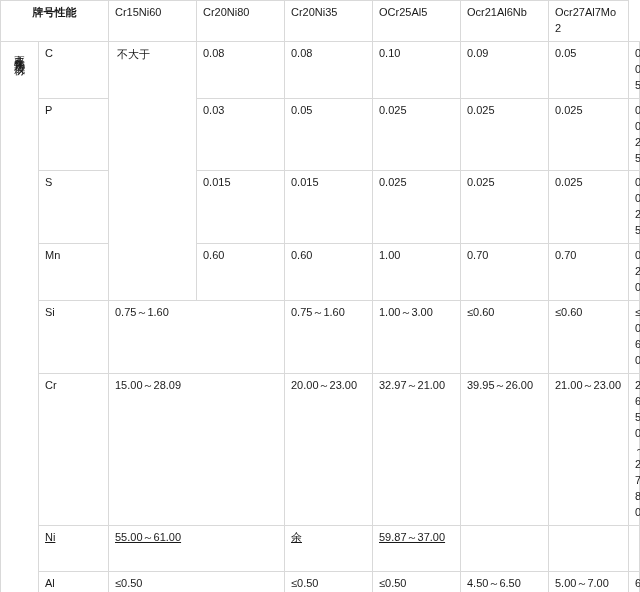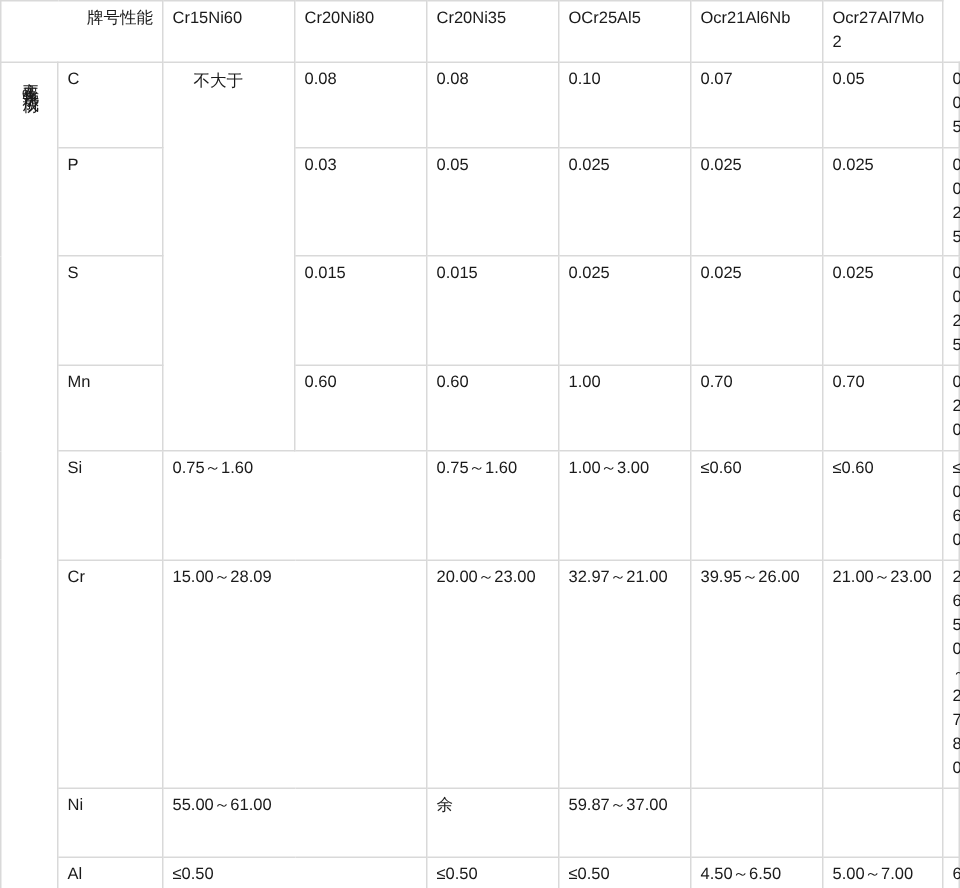"牌号性能" td.label-head { font-weight: none -> bold; text-align: right -> center }
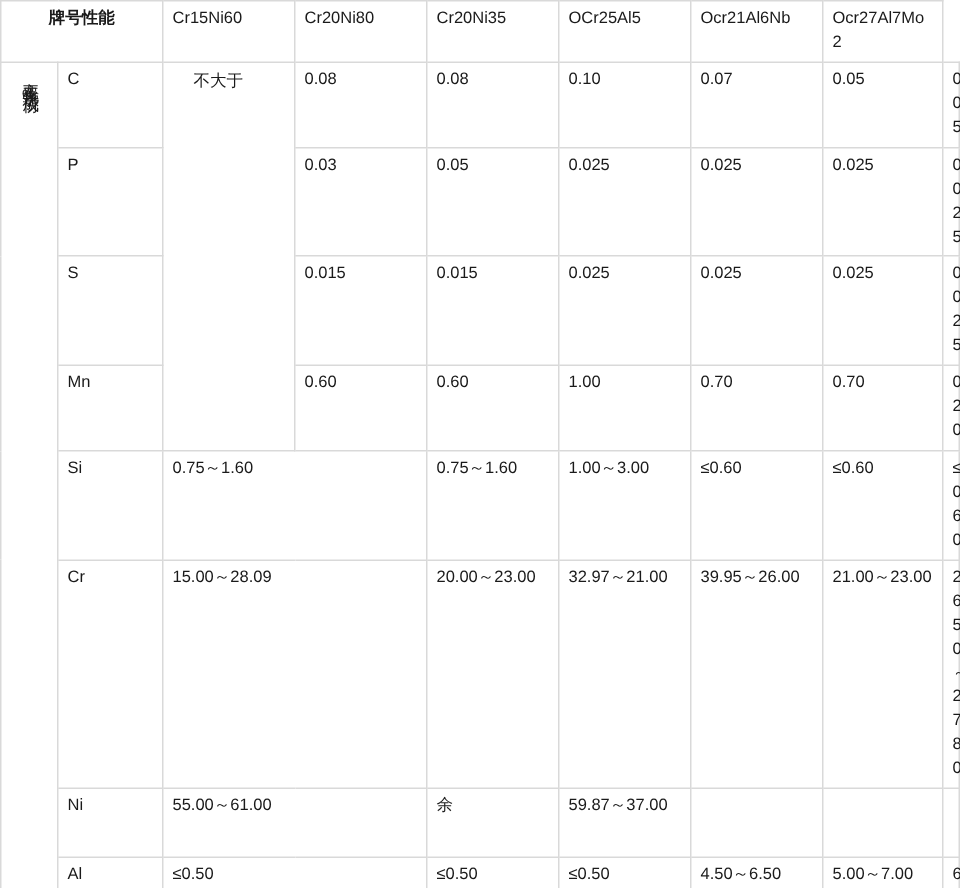"不大于" td.subcell { padding-left: 20px -> 8px }
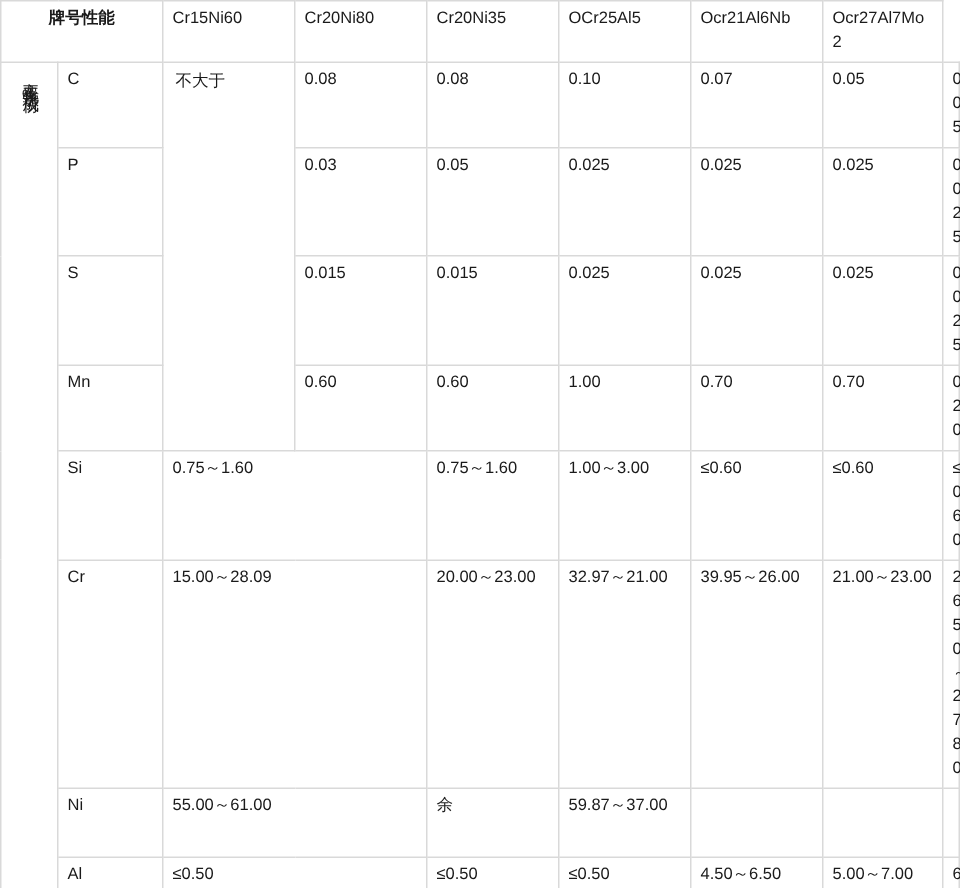"0.07" td { text: 0.07 -> 0.09 }
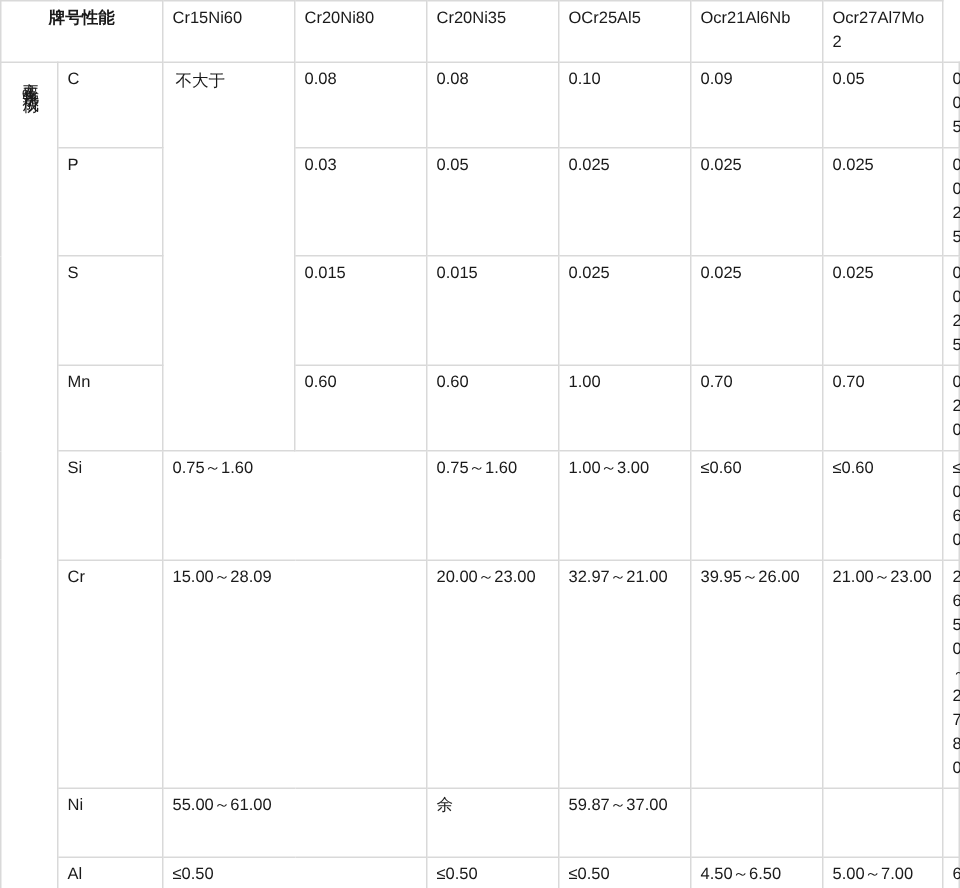"Ni" tr { text-decoration: none -> underline }
